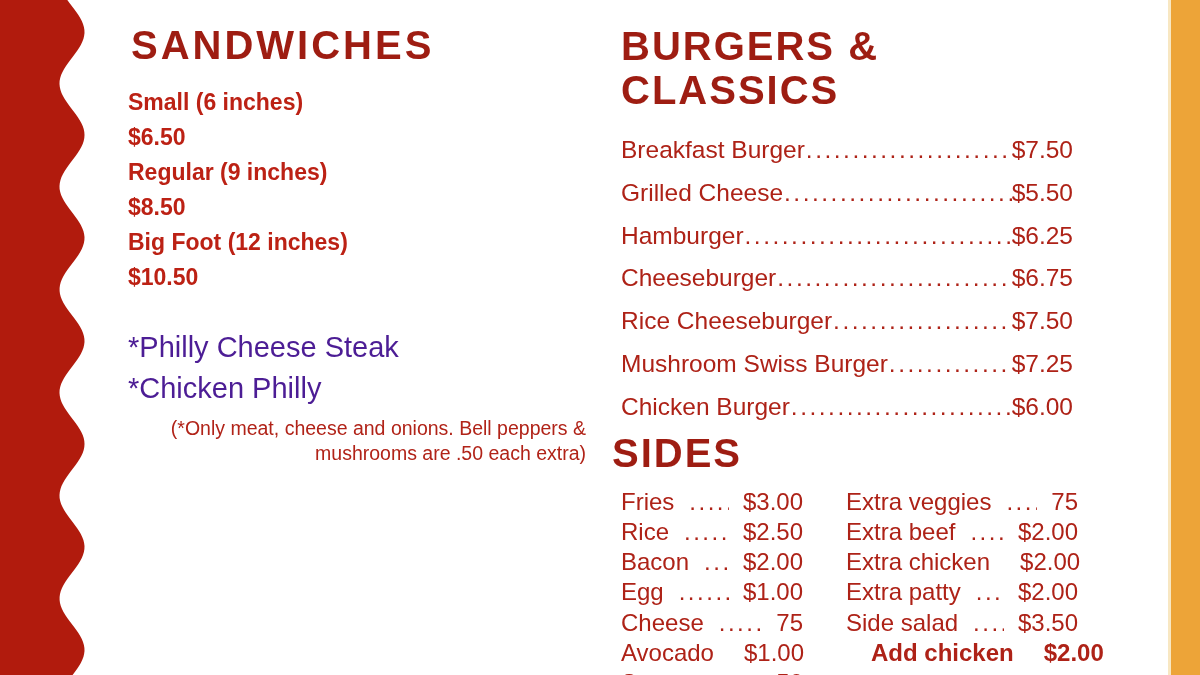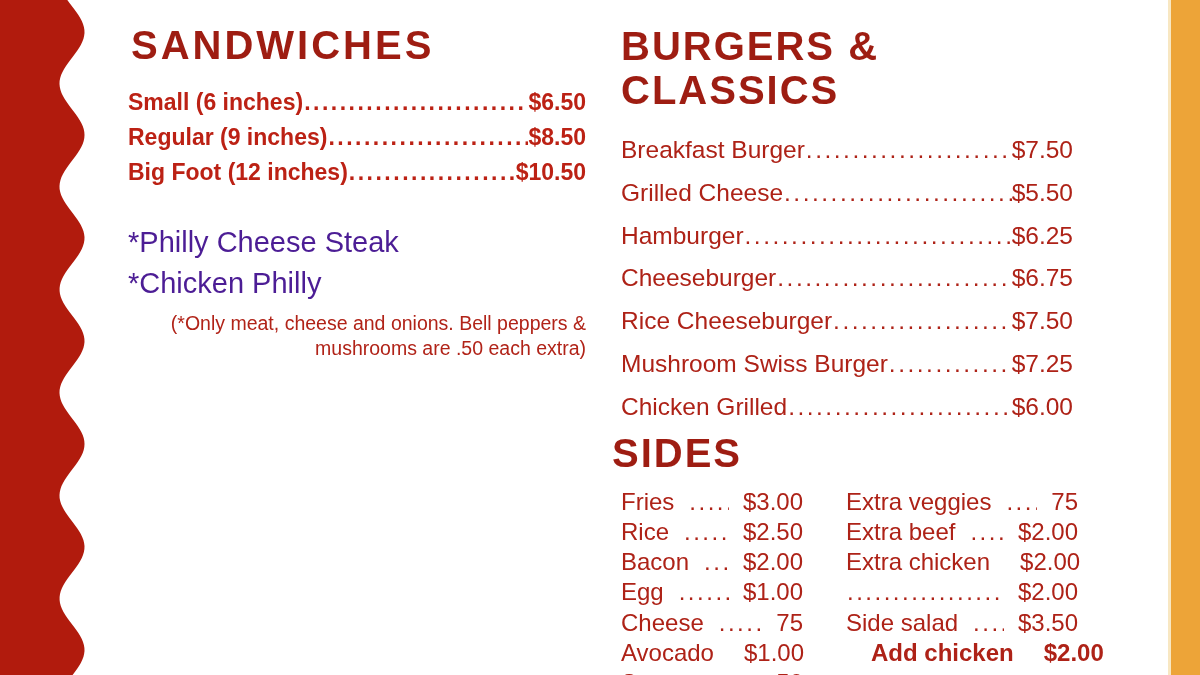"Small (6 inches)" .sizes .row { flex-direction: none -> column }
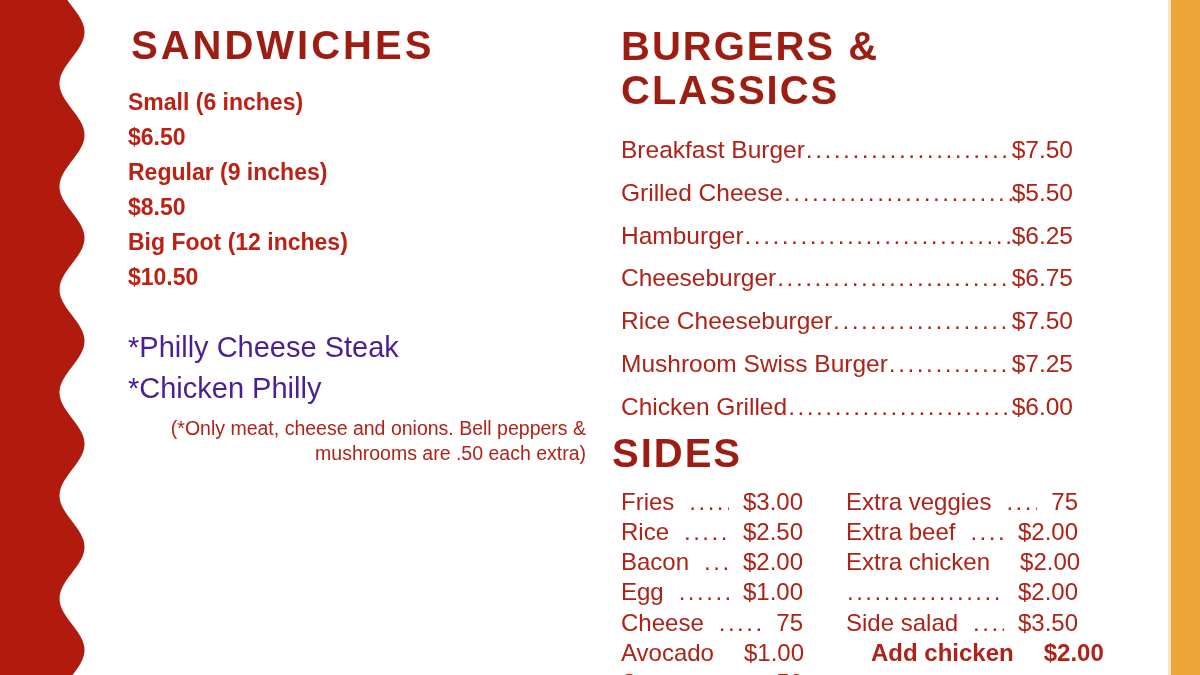"Chicken Grilled" span.nm { text: Grilled -> Burger }
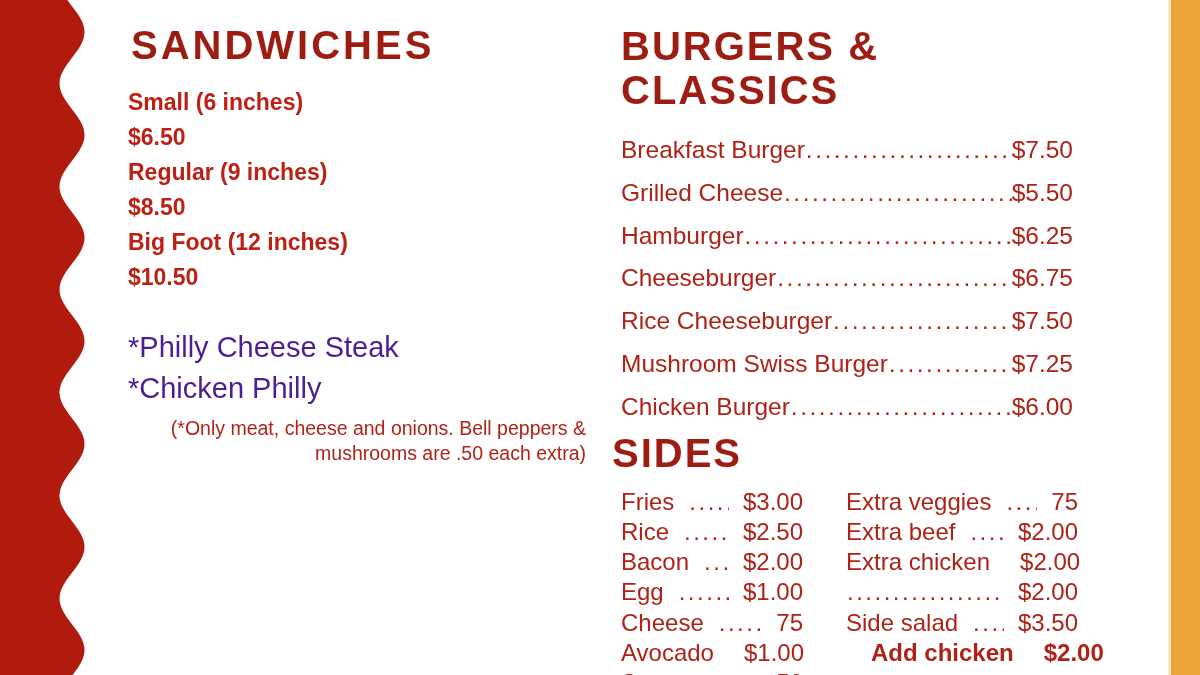"Extra patty" span.nm { html: none -> <span>Extra patty</span> }
